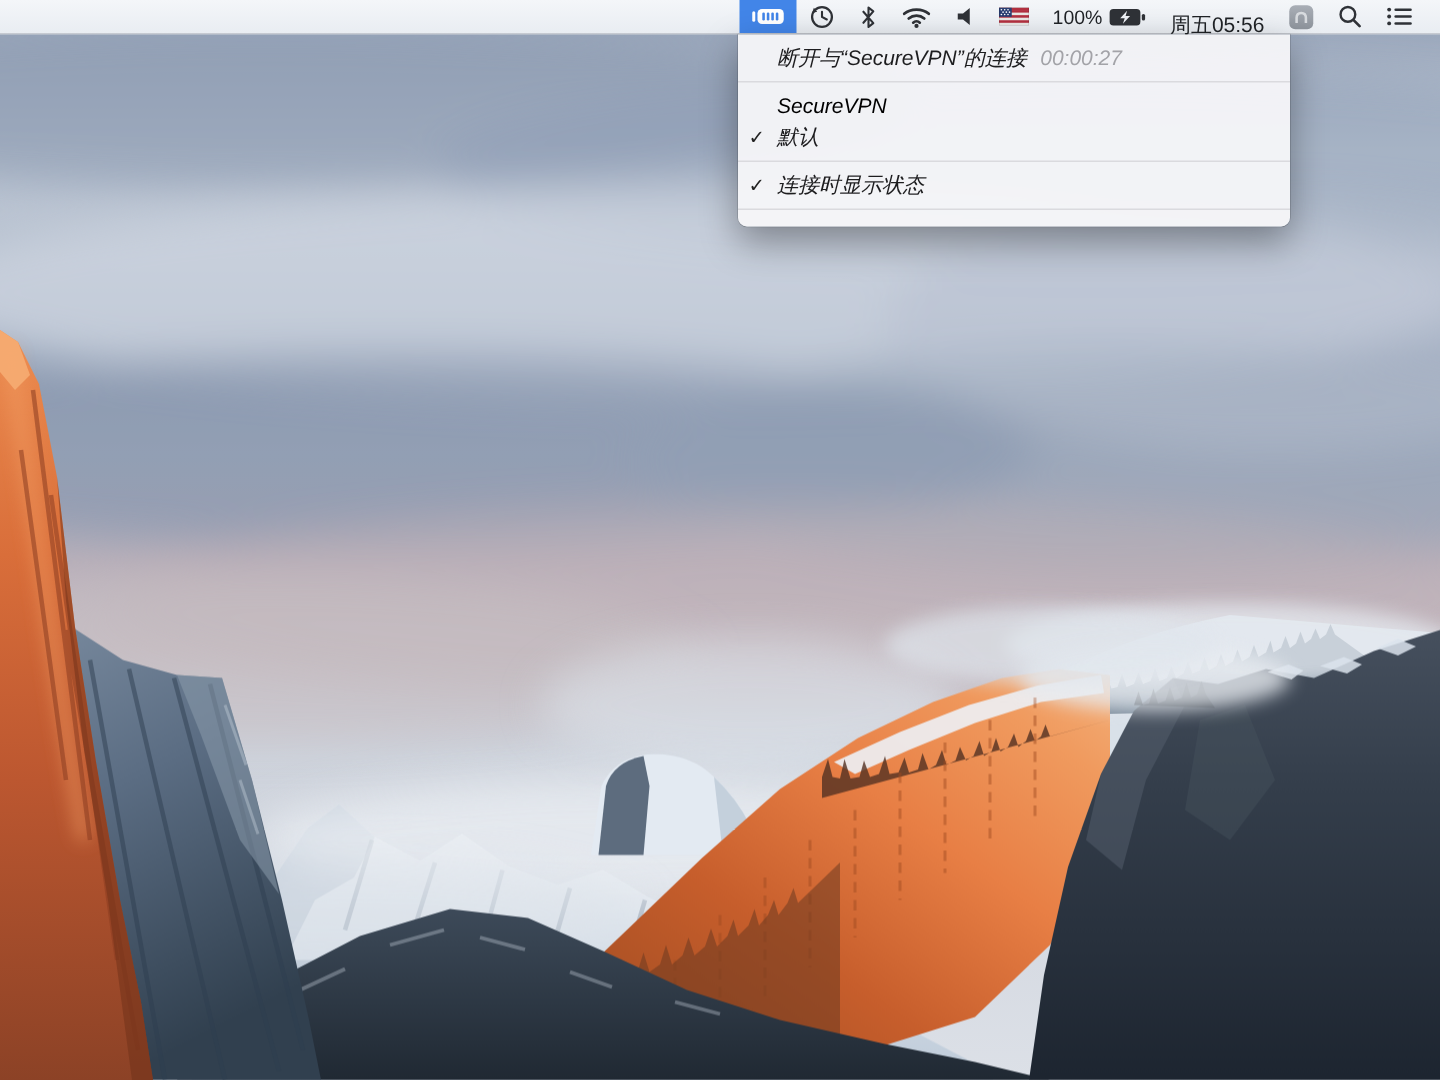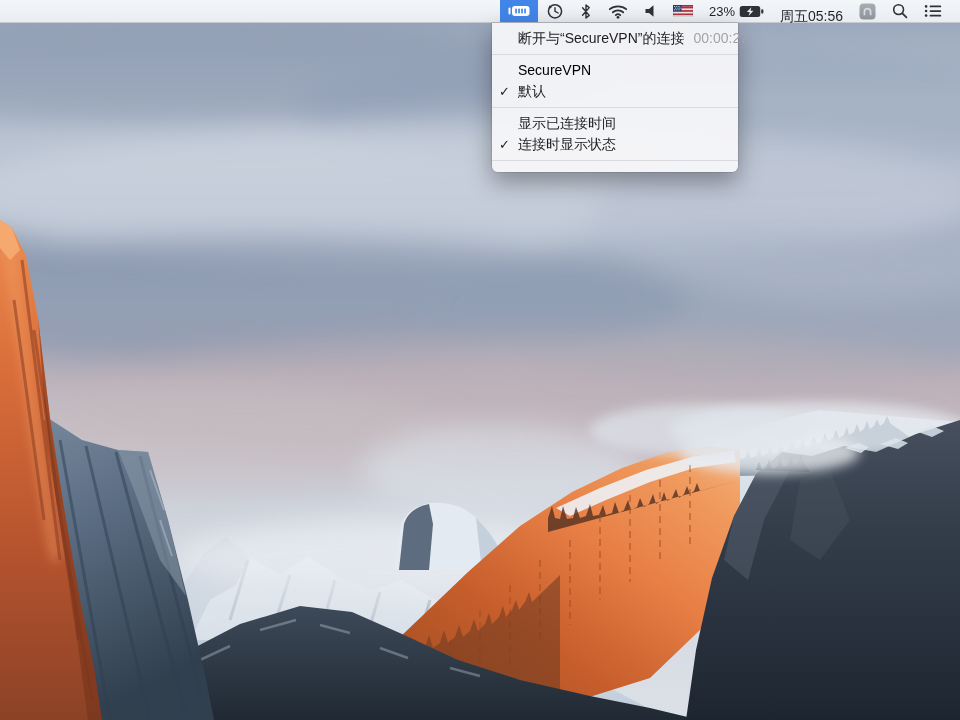"23%" span.mb-batt-text { text: 23% -> 100% }
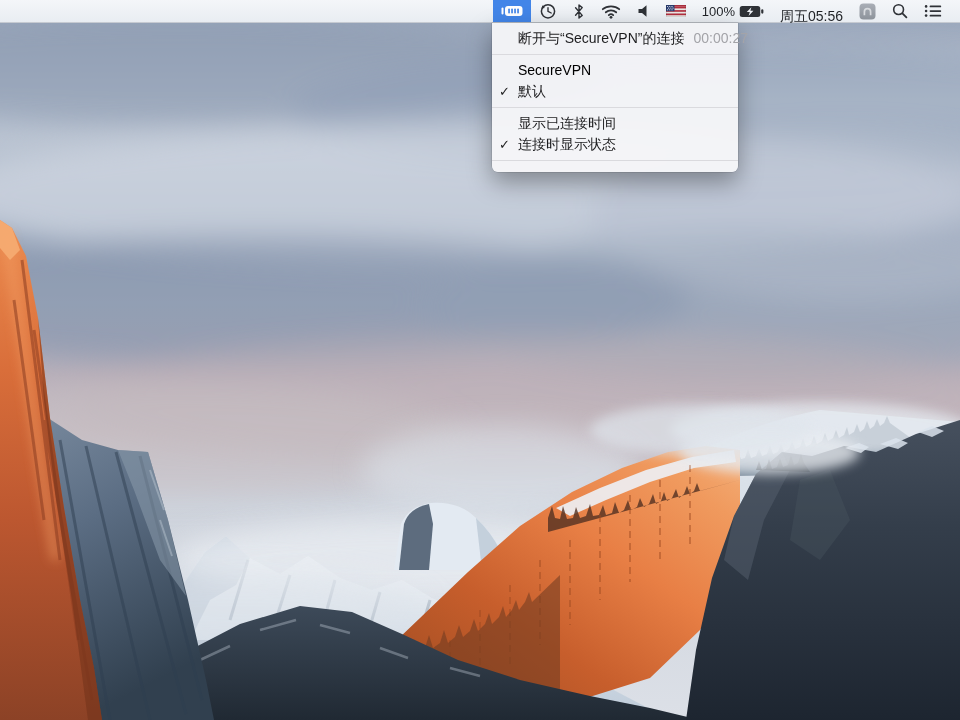"断开与“SecureVPN”的连接 00:00:27" .vpn-menu { font-style: none -> italic; width: 246px -> 368px }
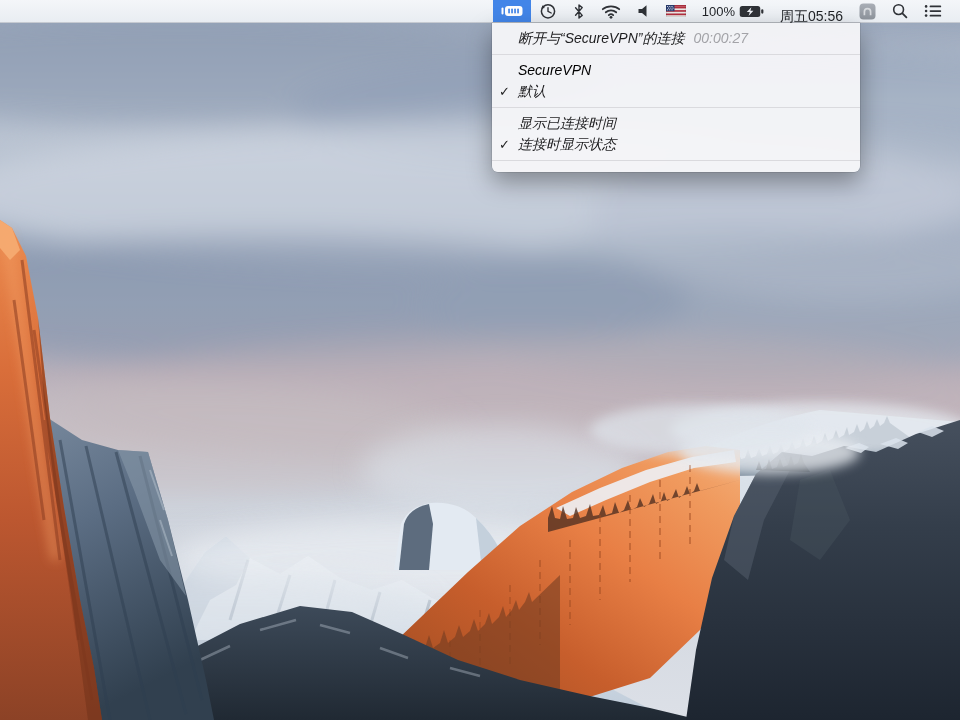"显示已连接时间" div.mi { html: <div> <span></span><span>显示已连接时间</span> </div> -> none }
